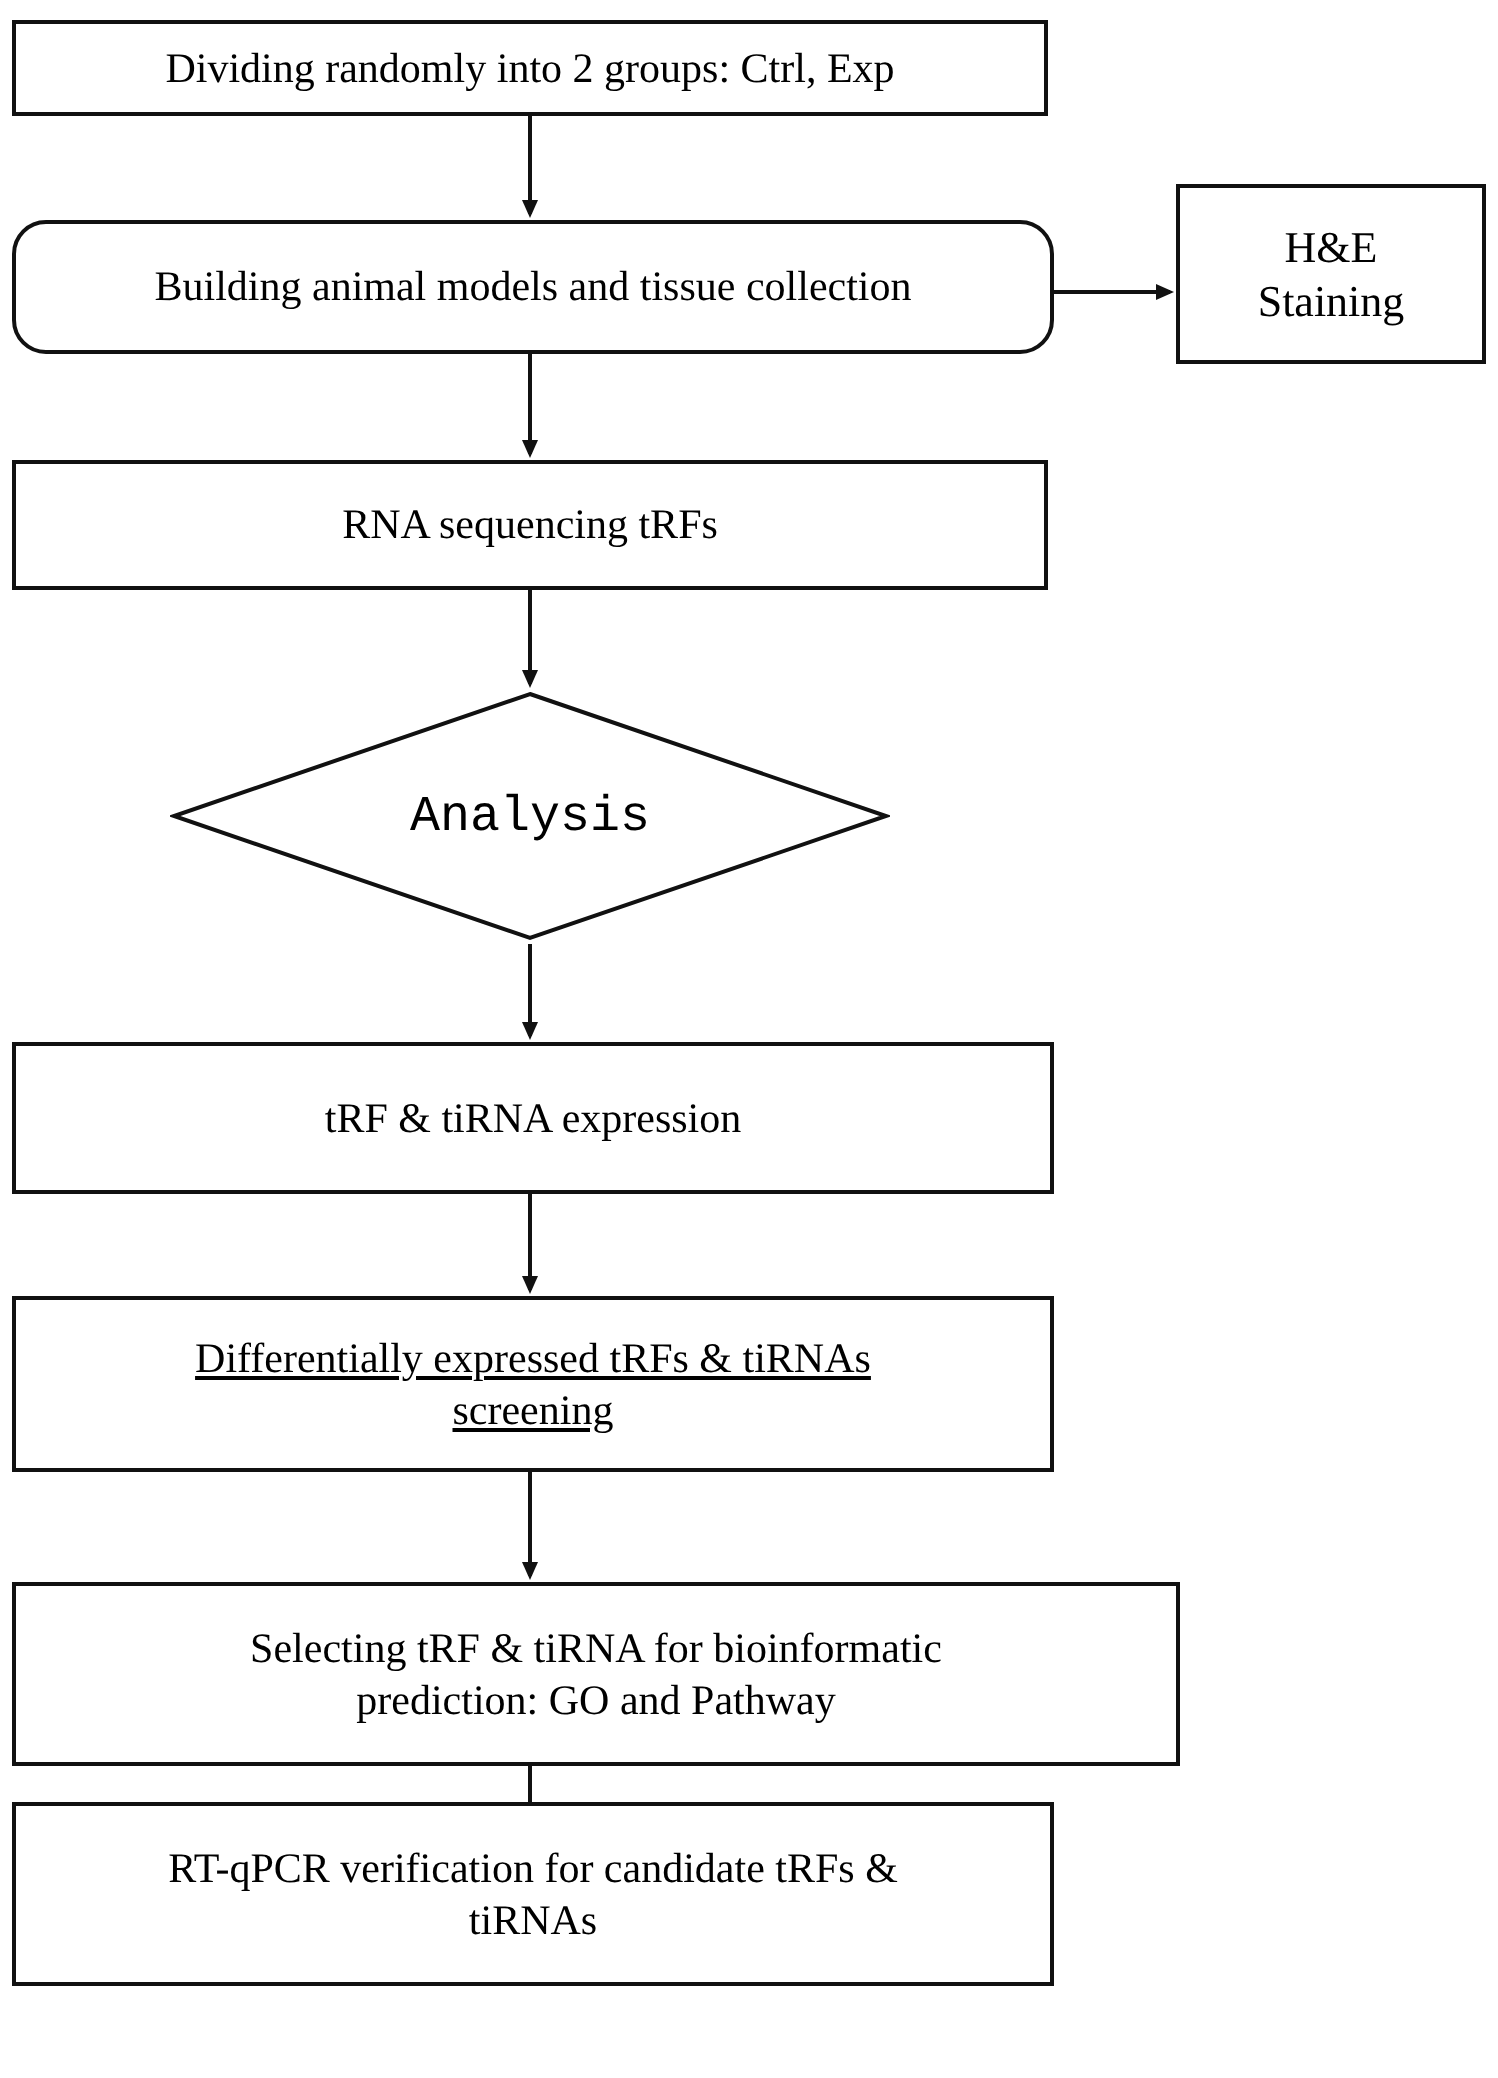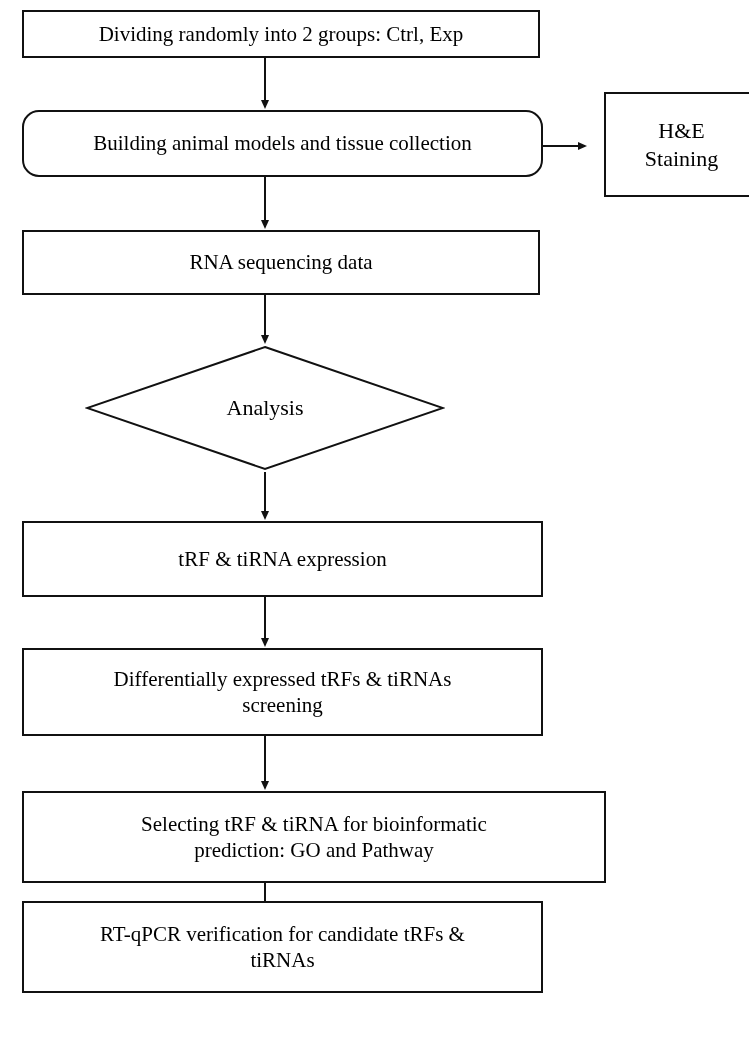"Dividing randomly into 2 groups:" .node { margin-left: 16px -> none }
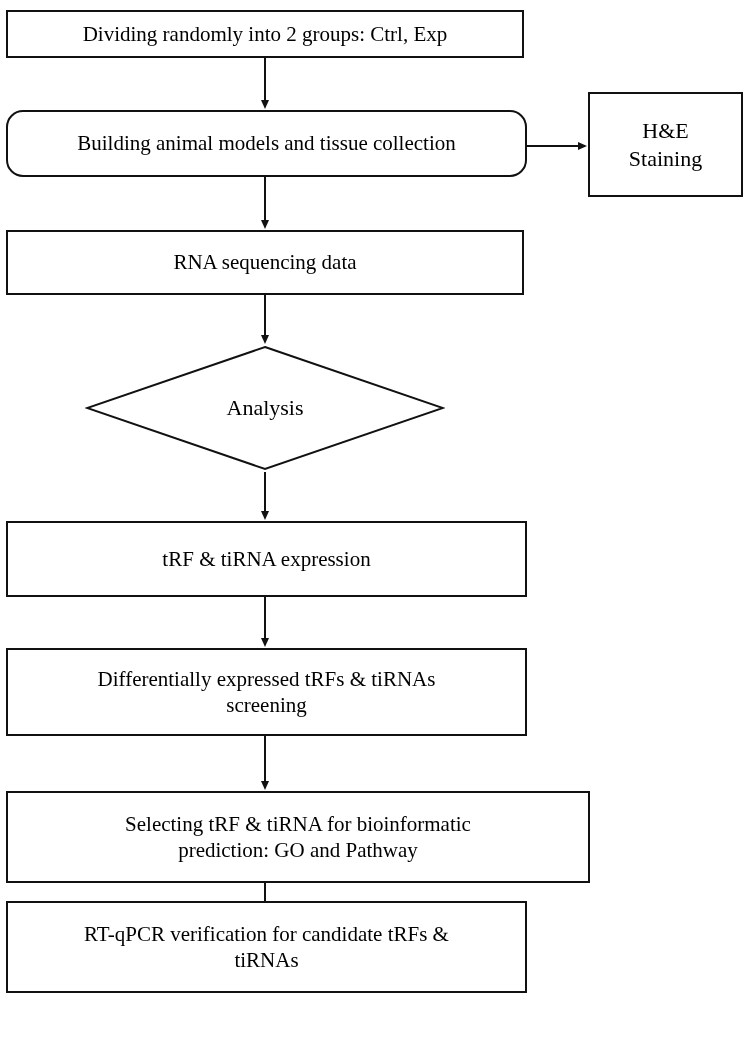"H&E" div.node { height: 105px -> 90px }
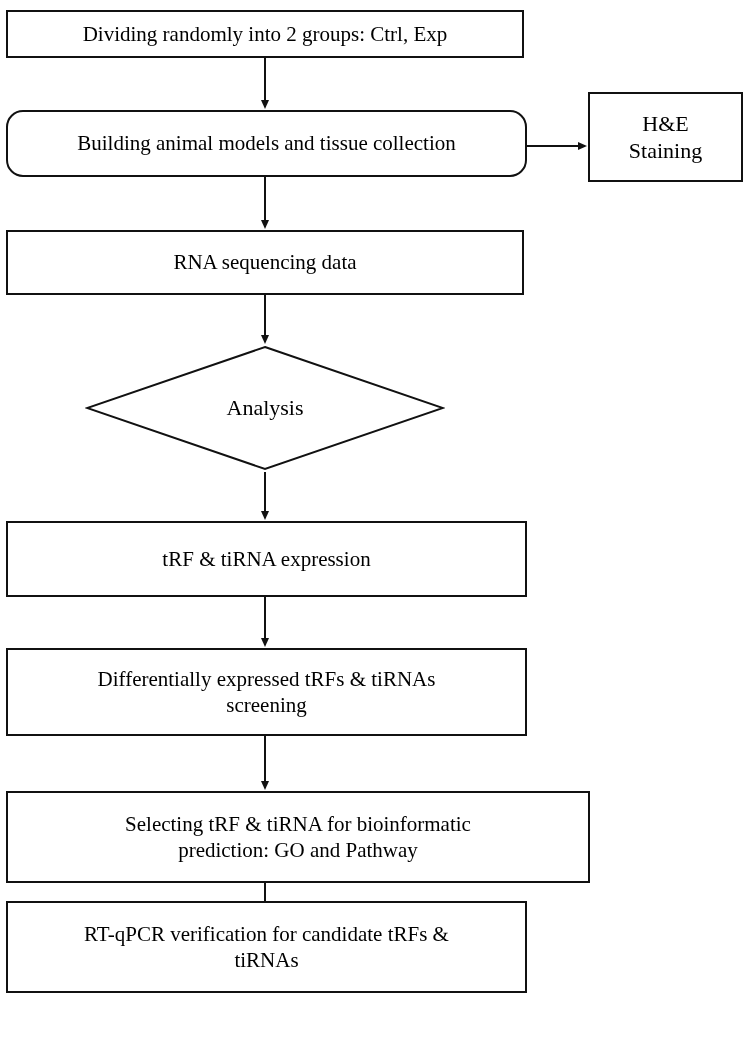"RNA sequencing data" span { text: data -> tRFs }
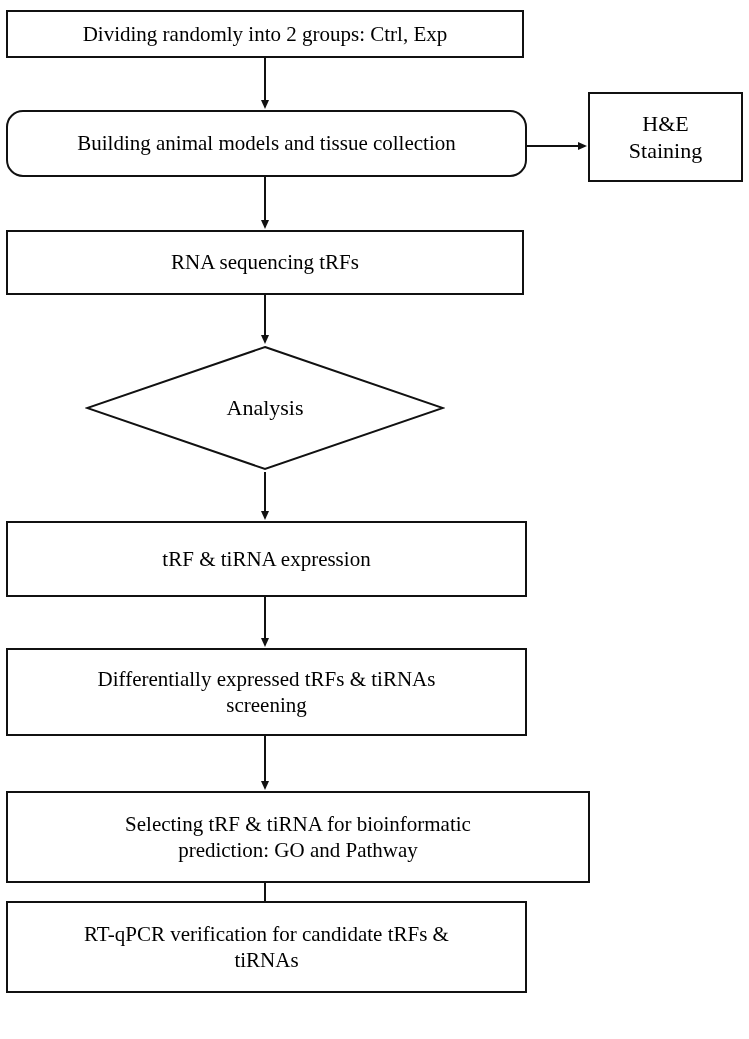"Analysis" .diamond-label { font-family: Liberation Serif, serif -> Liberation Mono, monospace; font-size: 22px -> 25px }
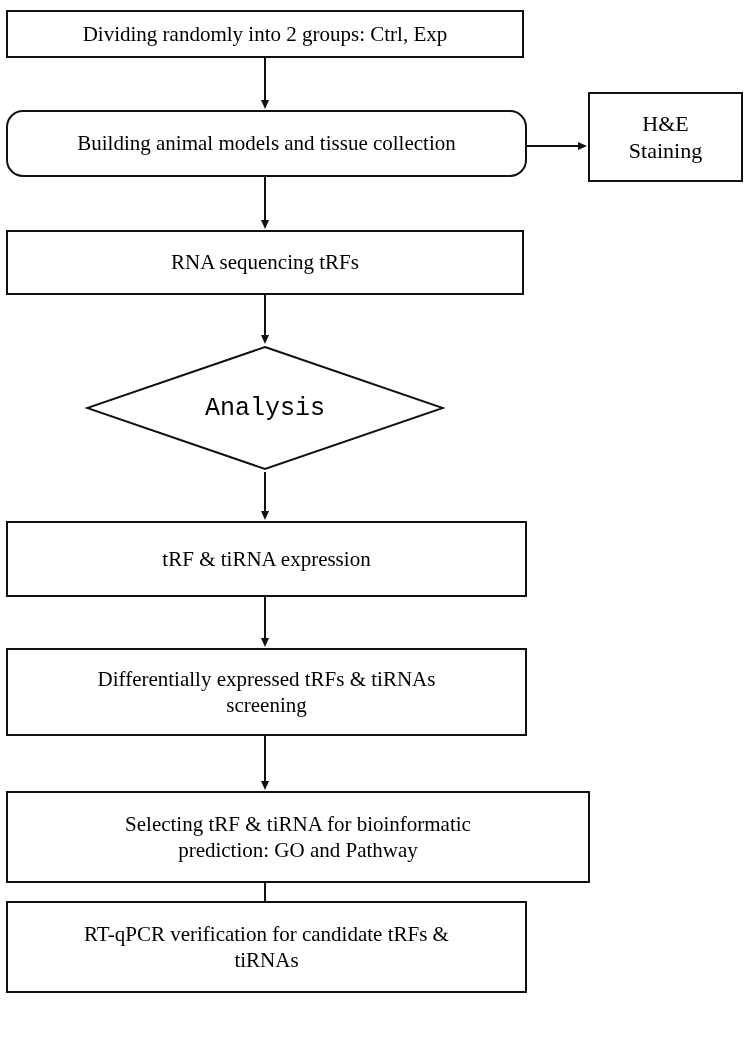"Differentially expressed tRFs & tiRNAs" div.node { text-decoration: none -> underline }
